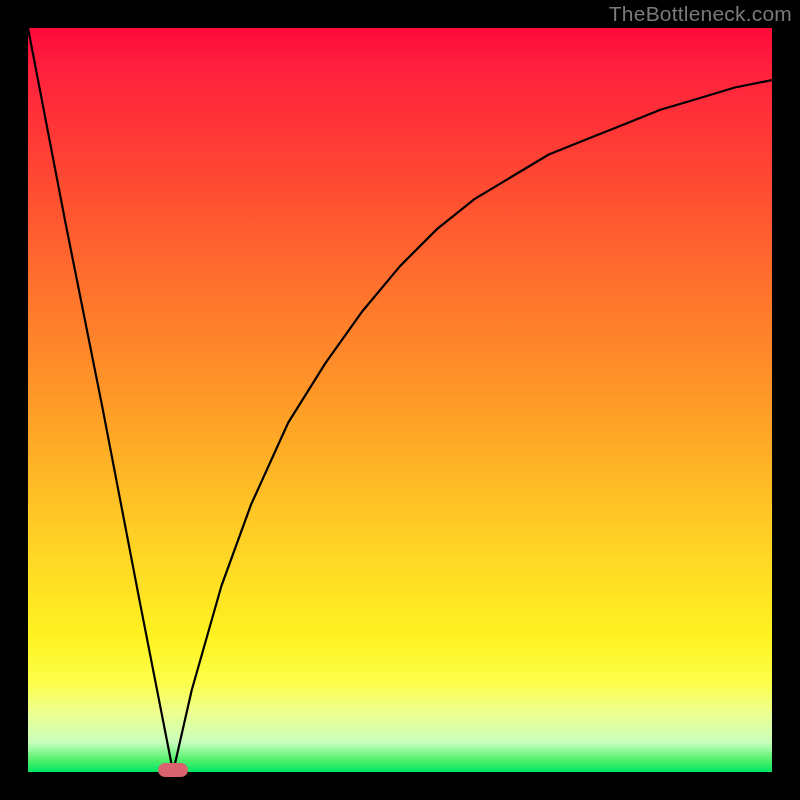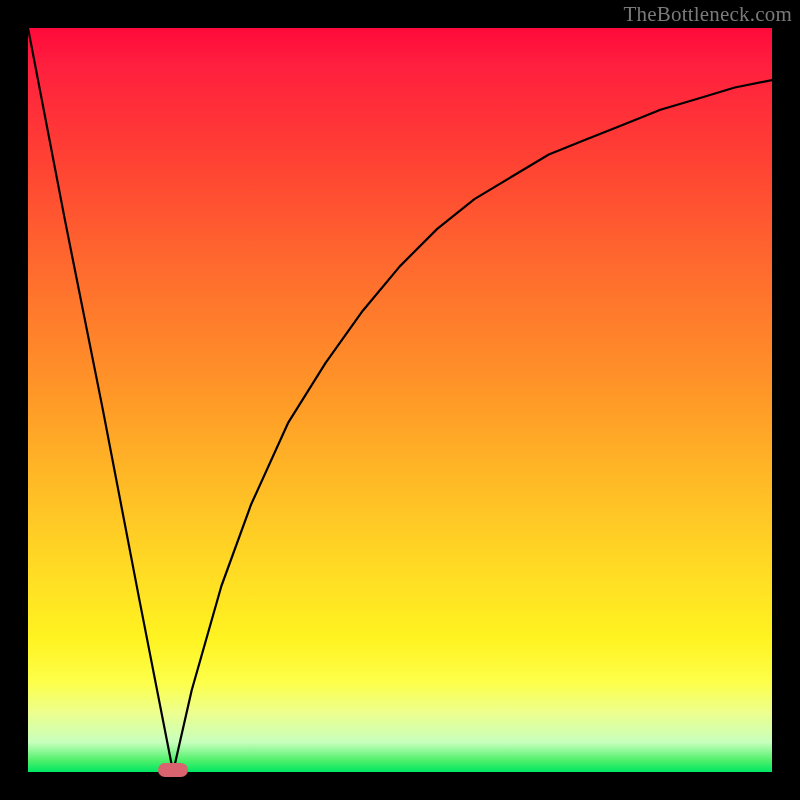"TheBottleneck.com" .watermark { font-family: Liberation Serif, serif -> none }
